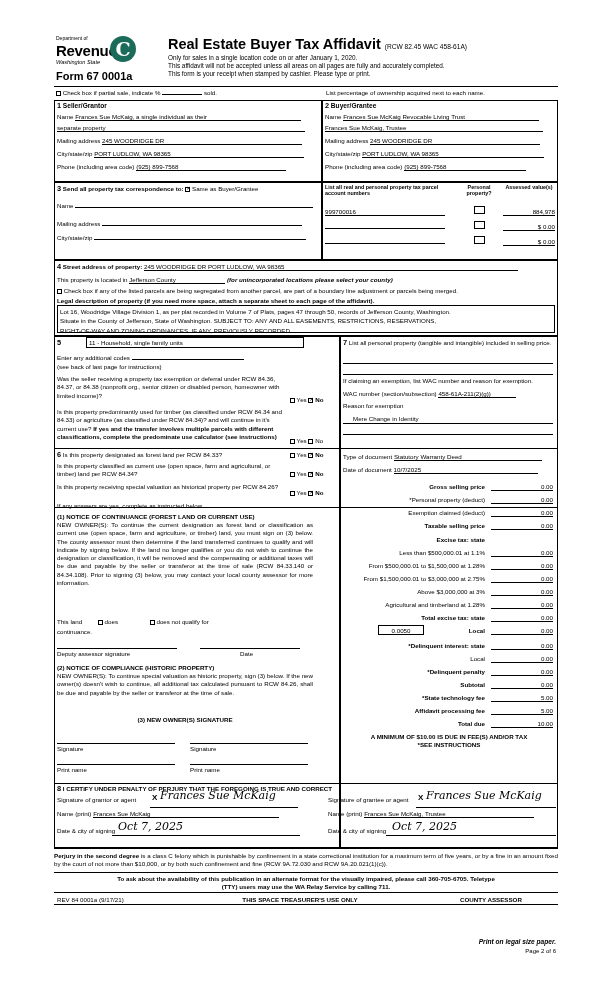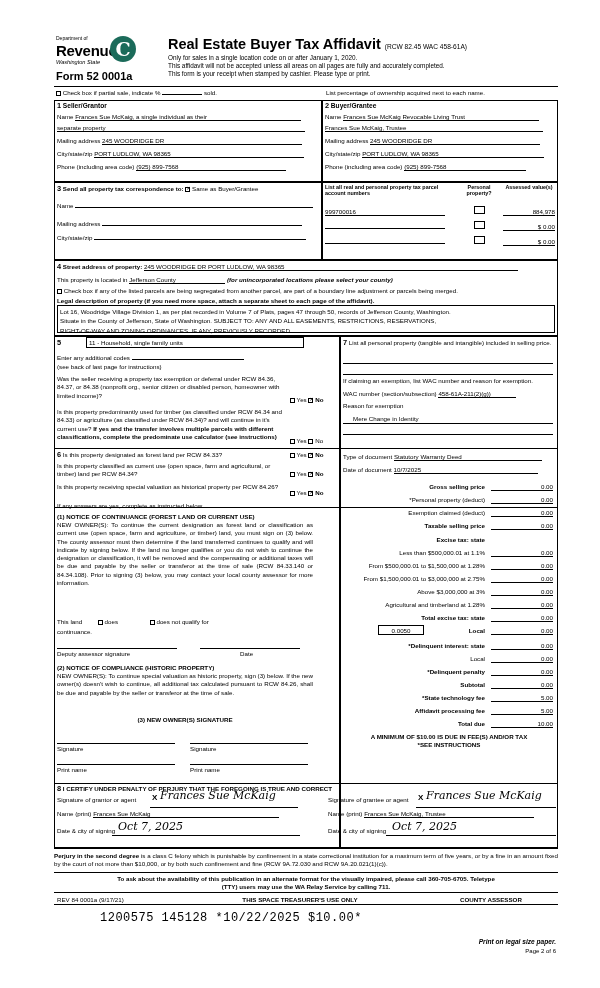"Form 52 0001a" div.formno { text: 52 -> 67 }
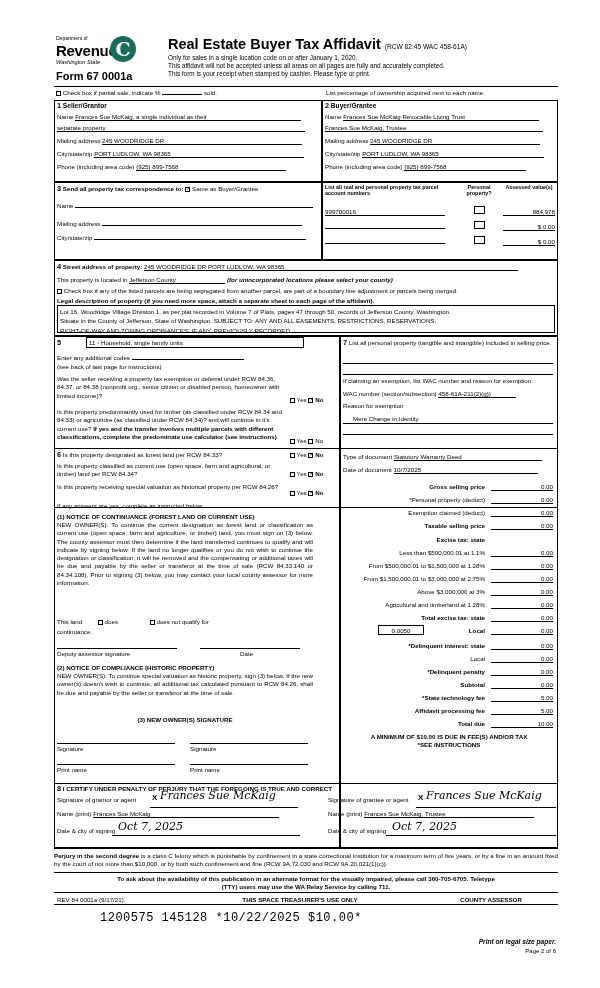"1200575 145128 *10/22/2025 $10.00*" div { html: <div>1200575 145128 *10/22/2025 $10.00*</div> -> none }
